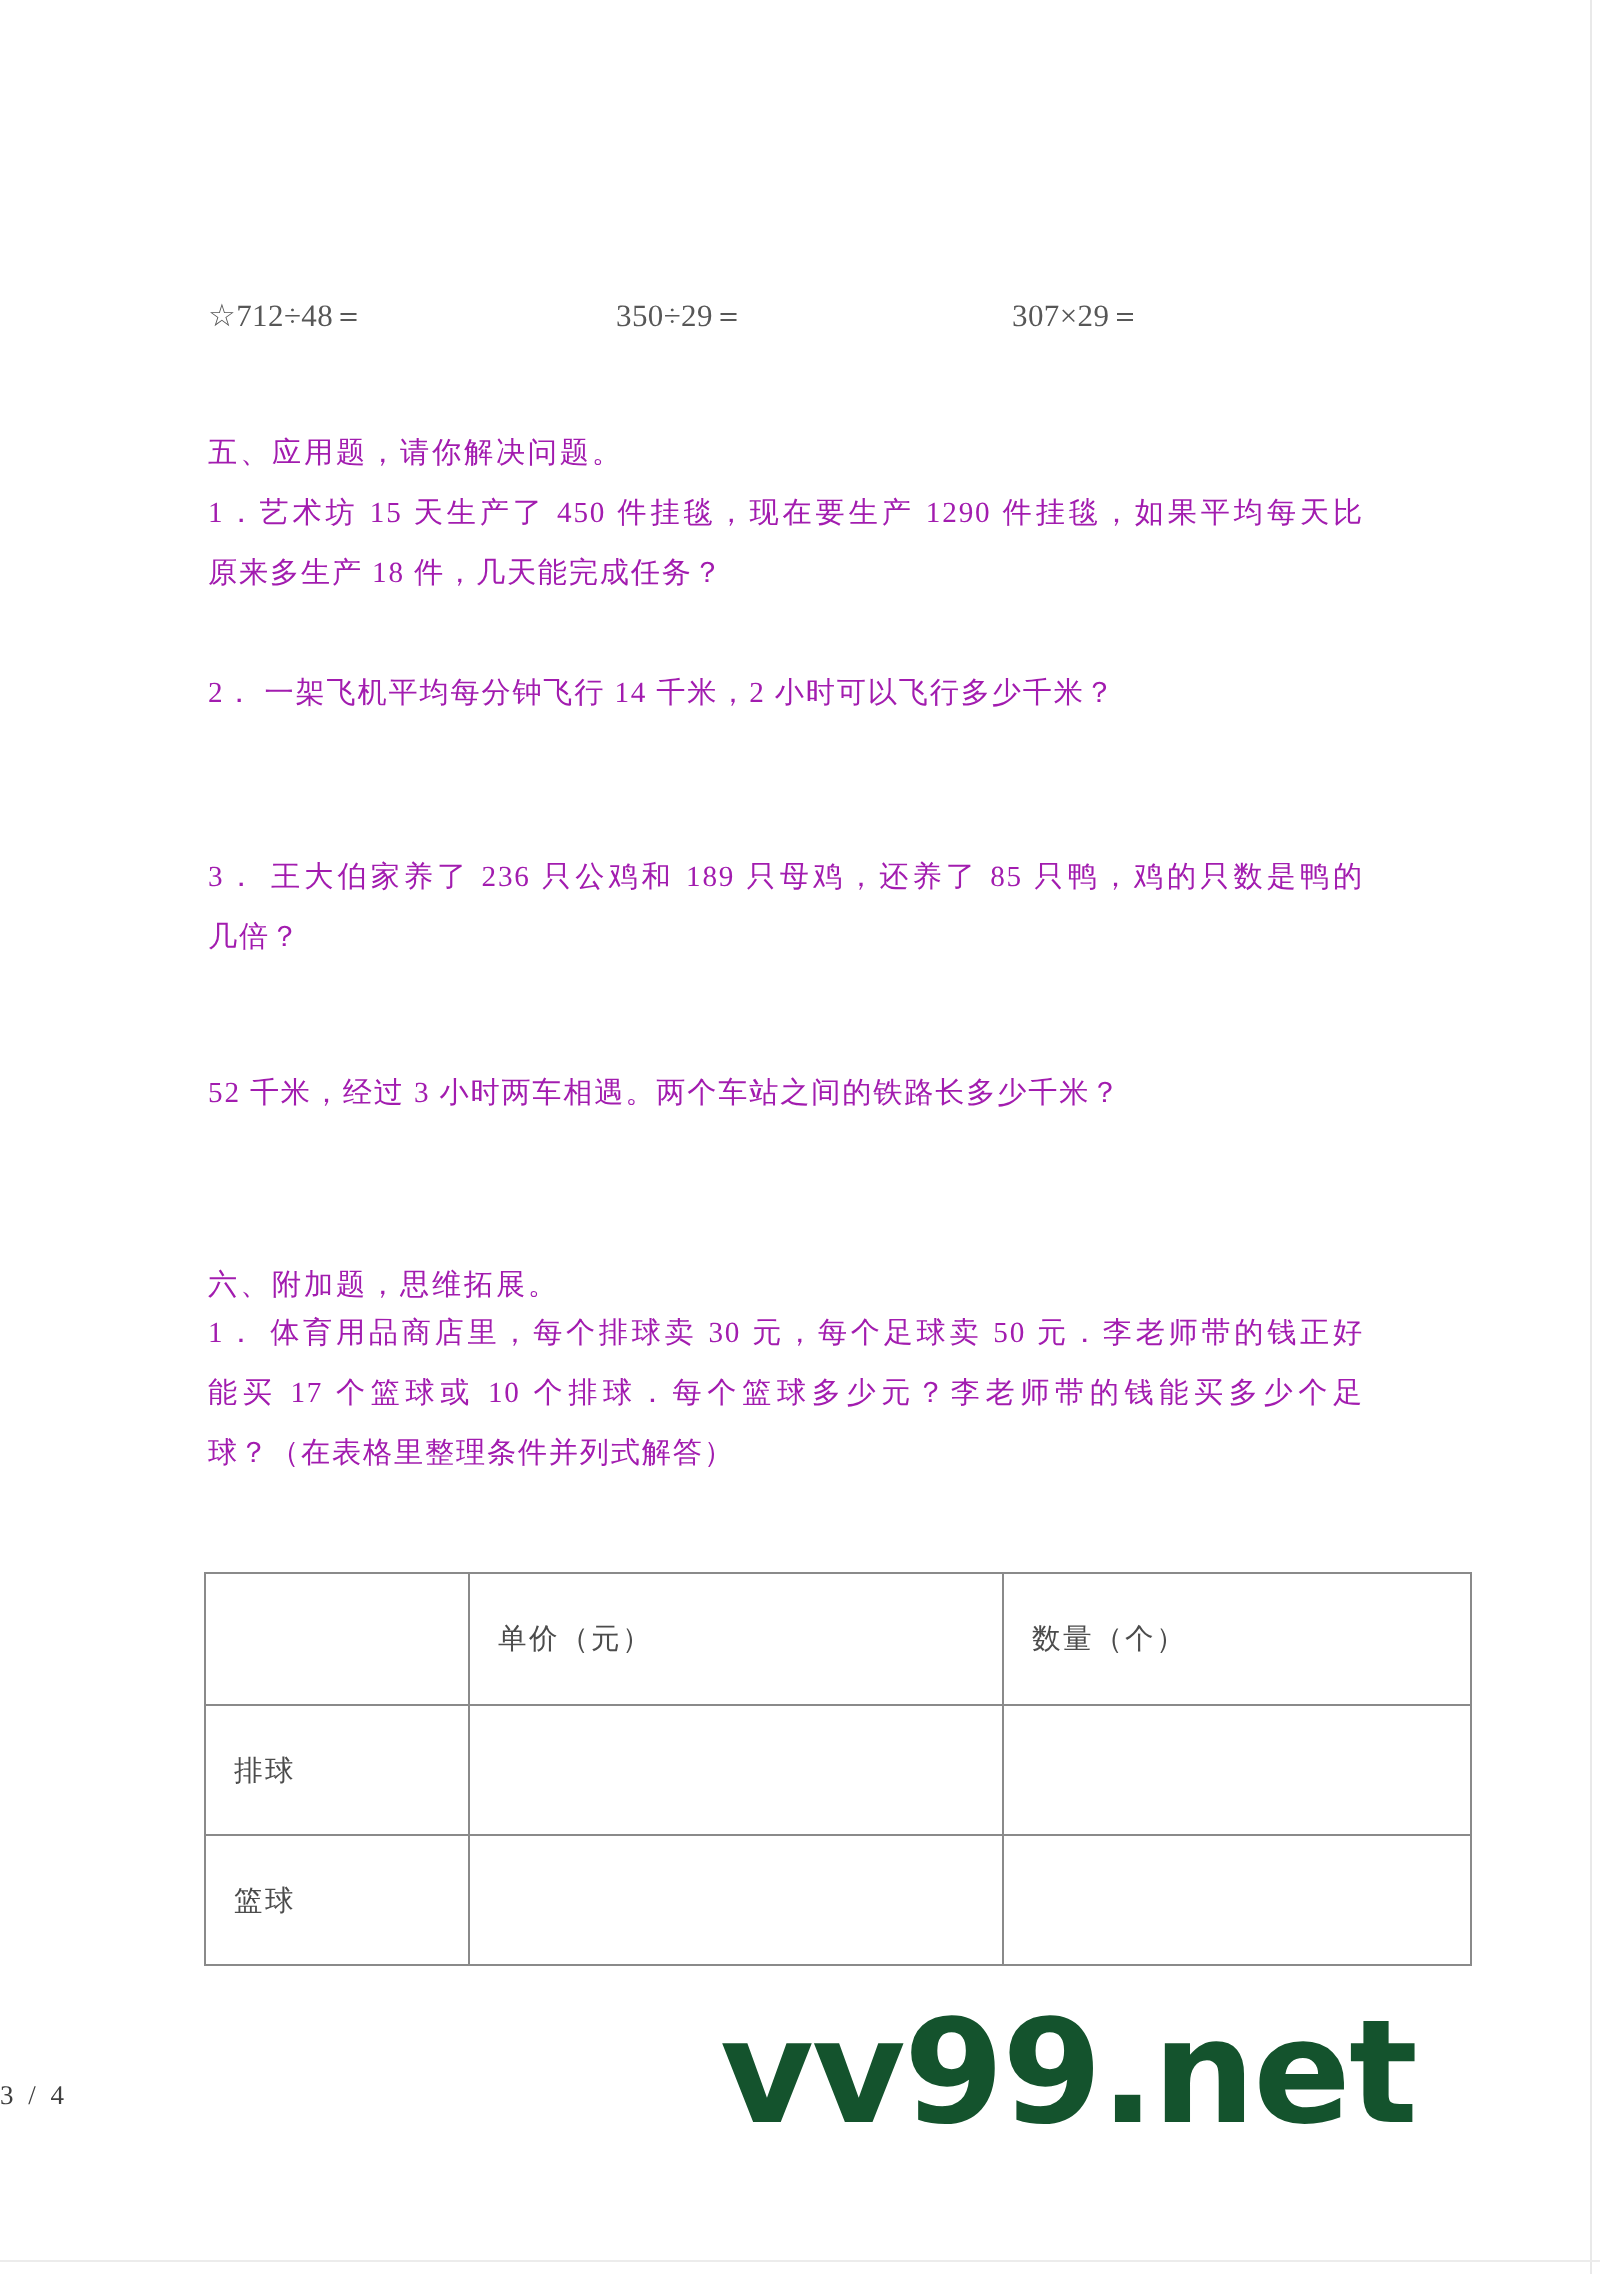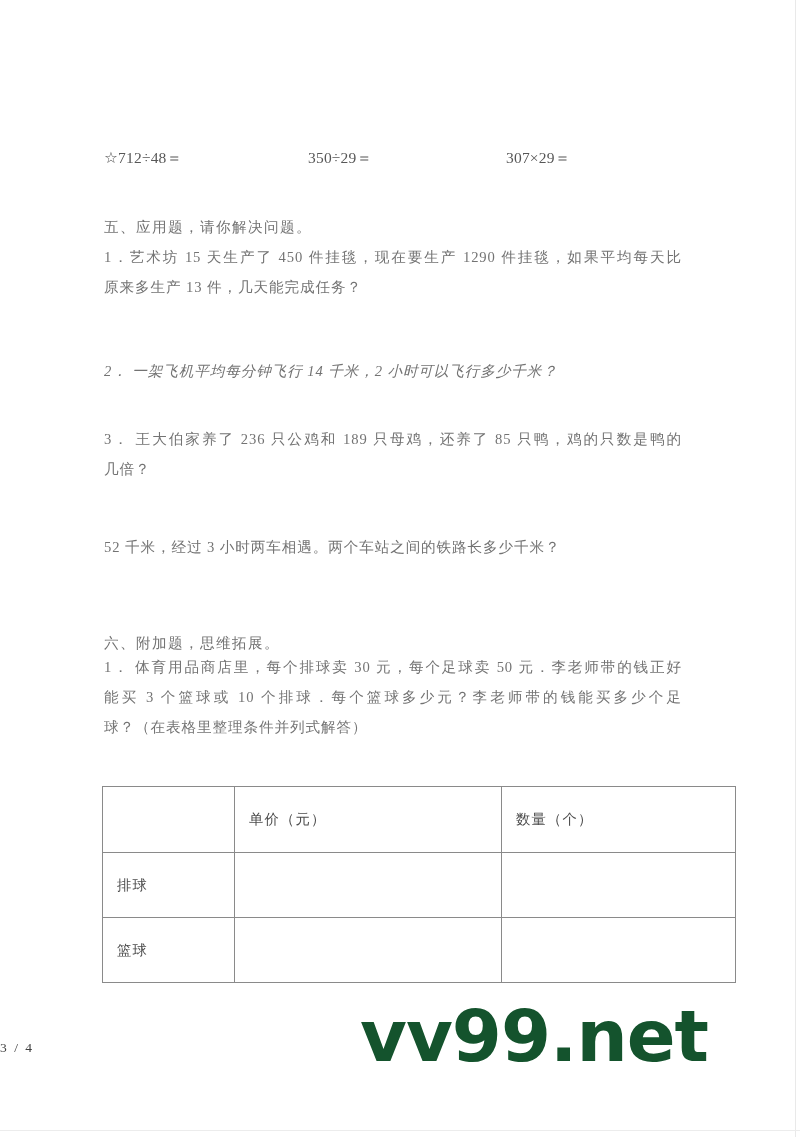"五、应用题，请你解决问题。" .blk { color: #737373 -> #a21caf }
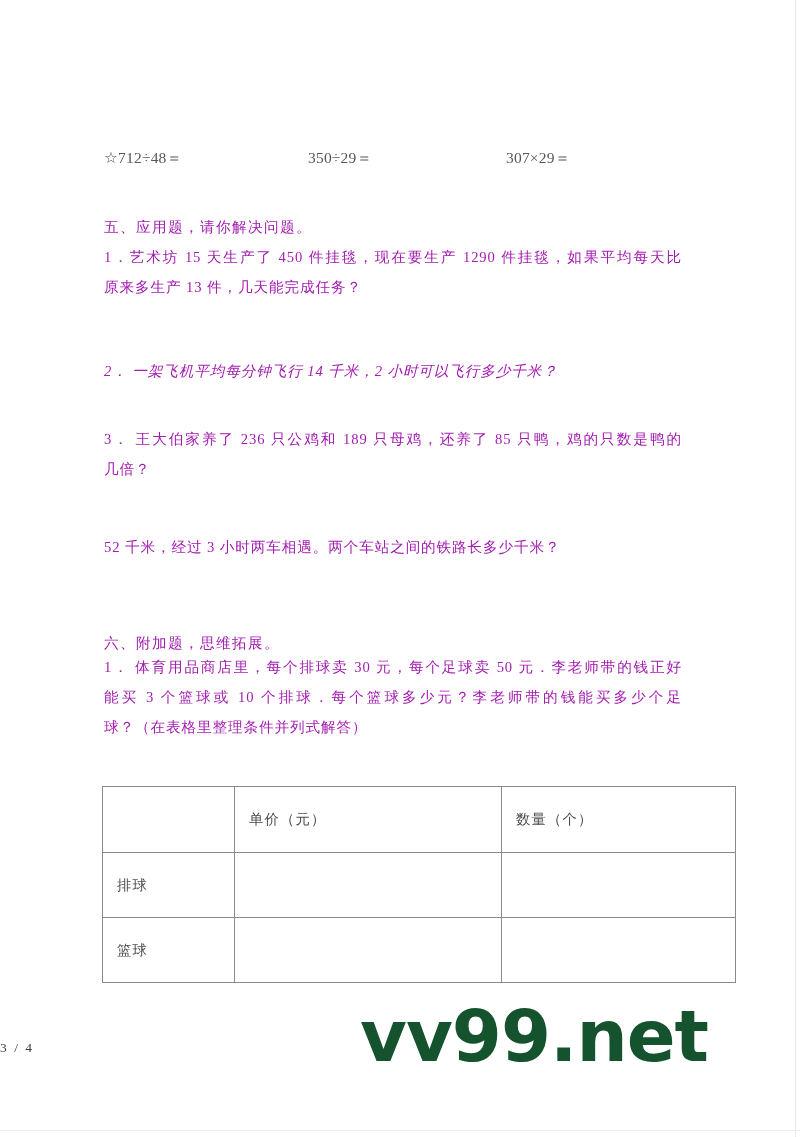"原来多生产 13 件，几天能完成任务？" span.ln { text: 13 -> 18 }
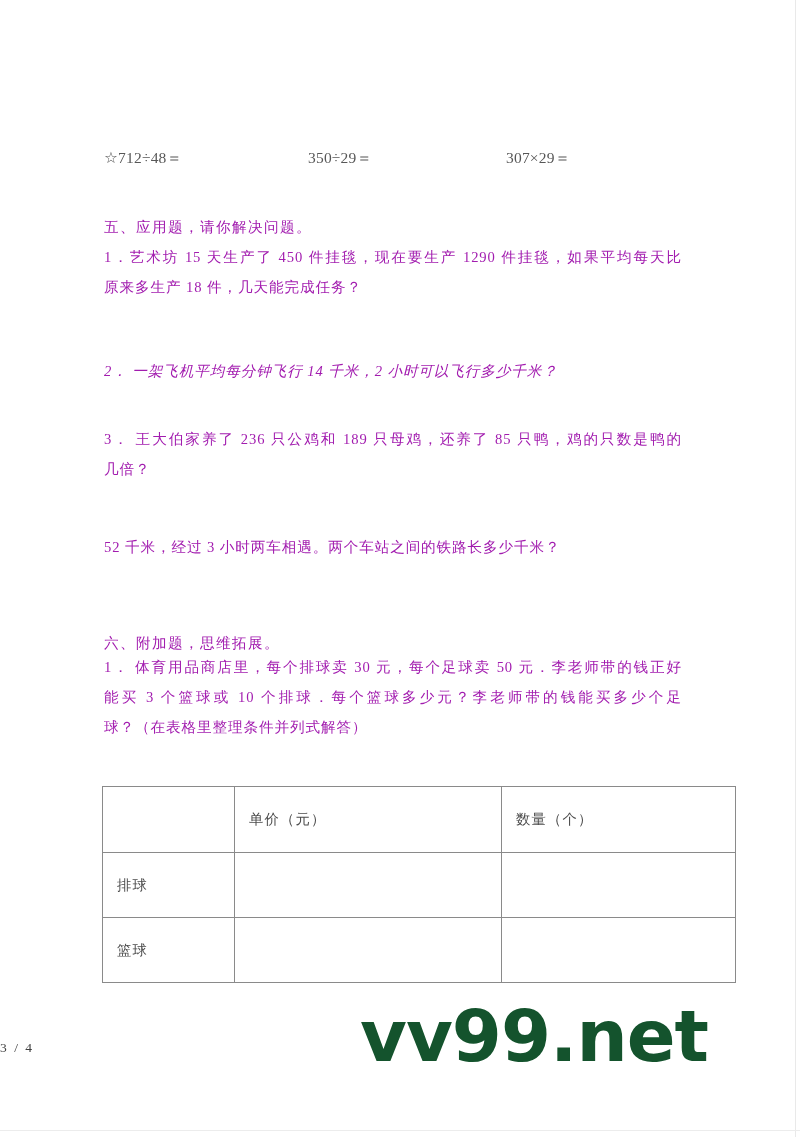"2． 一架飞机平均每分钟飞行 14 千米，2 小时可以飞行多少千米？" .y-p2 { font-style: italic -> none; top: 356px -> 332px }
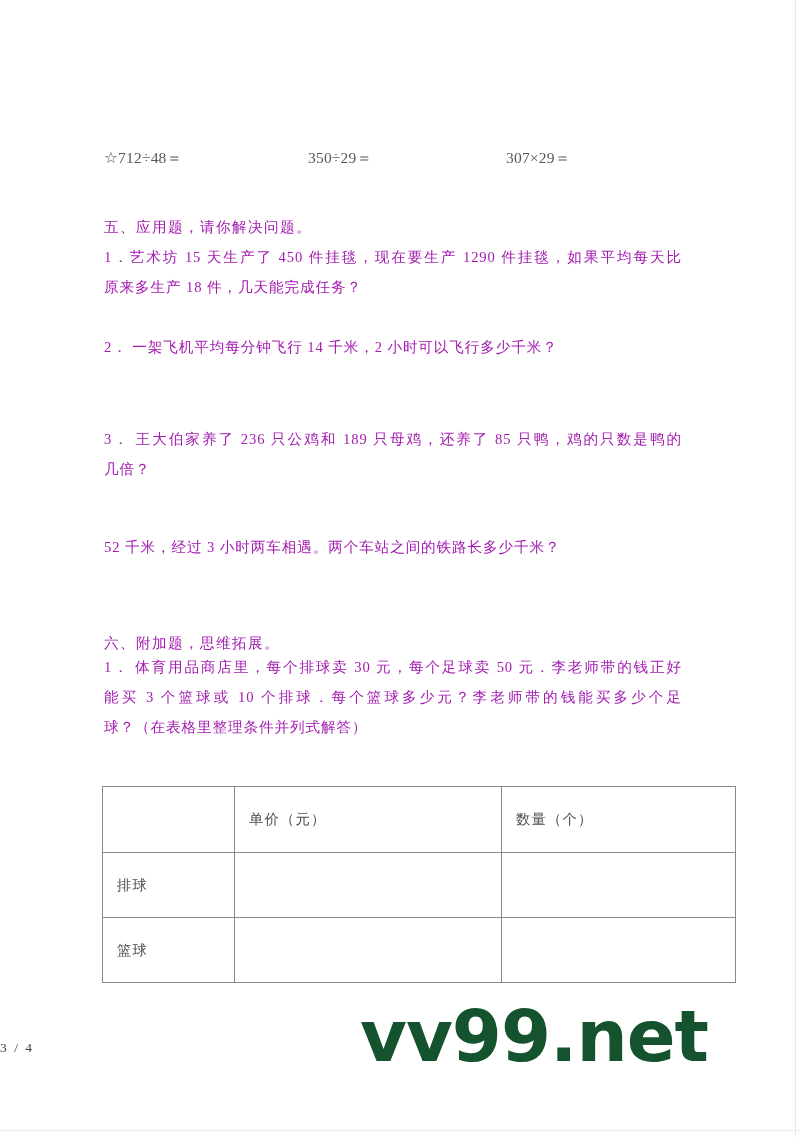"能买 3 个篮球或 10 个排球．每个篮球多少元？李老师带的钱能买多少个足" span.ln { text: 3 -> 17 }
